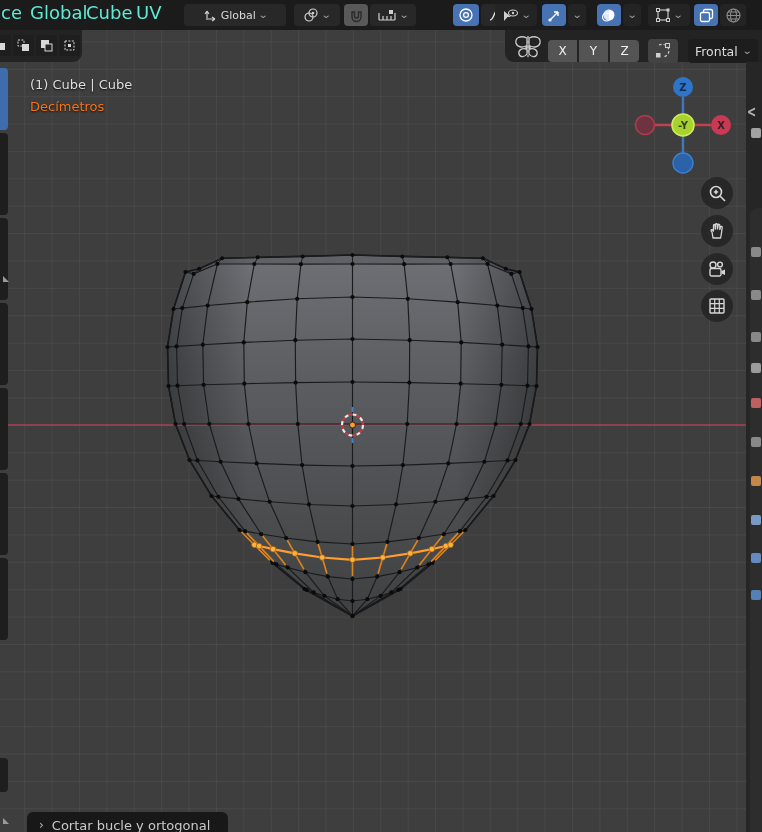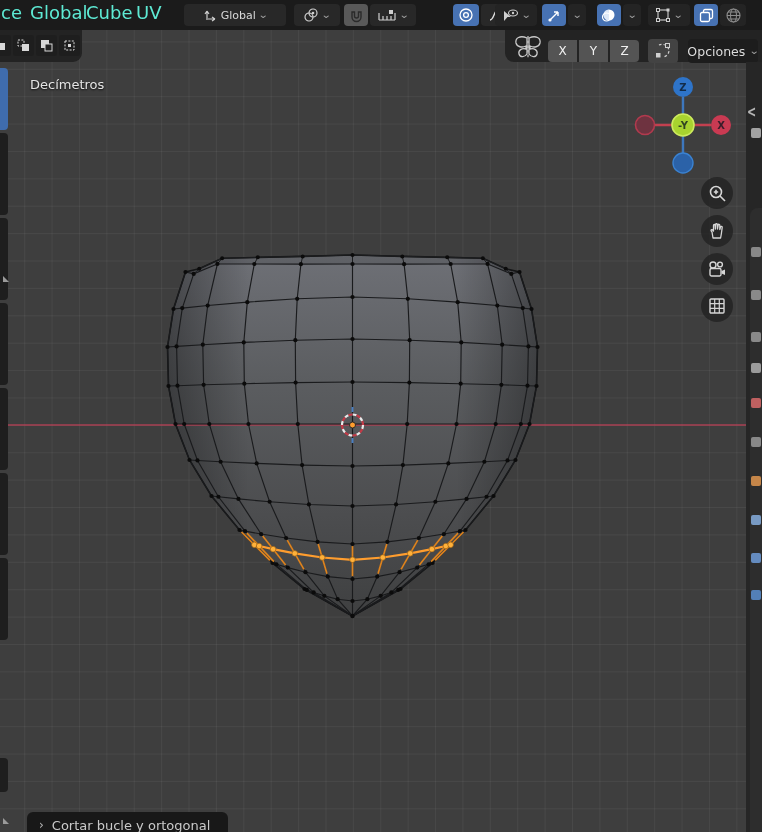"Opciones" span.lbl { text: Opciones -> Frontal }
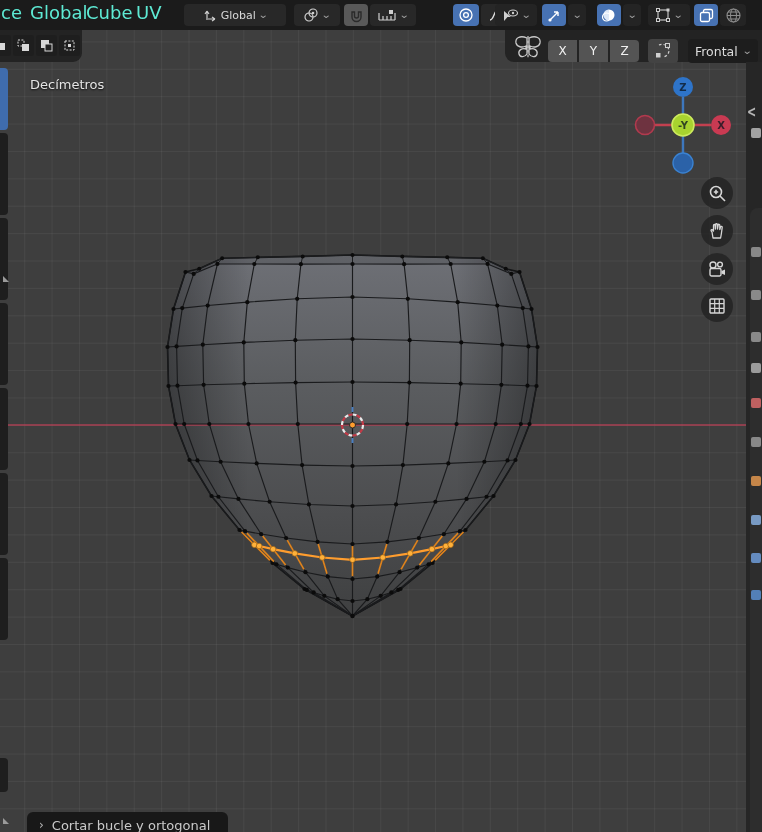"(1) Cube | Cube" div { html: none -> <div>(1) Cube | Cube</div> }
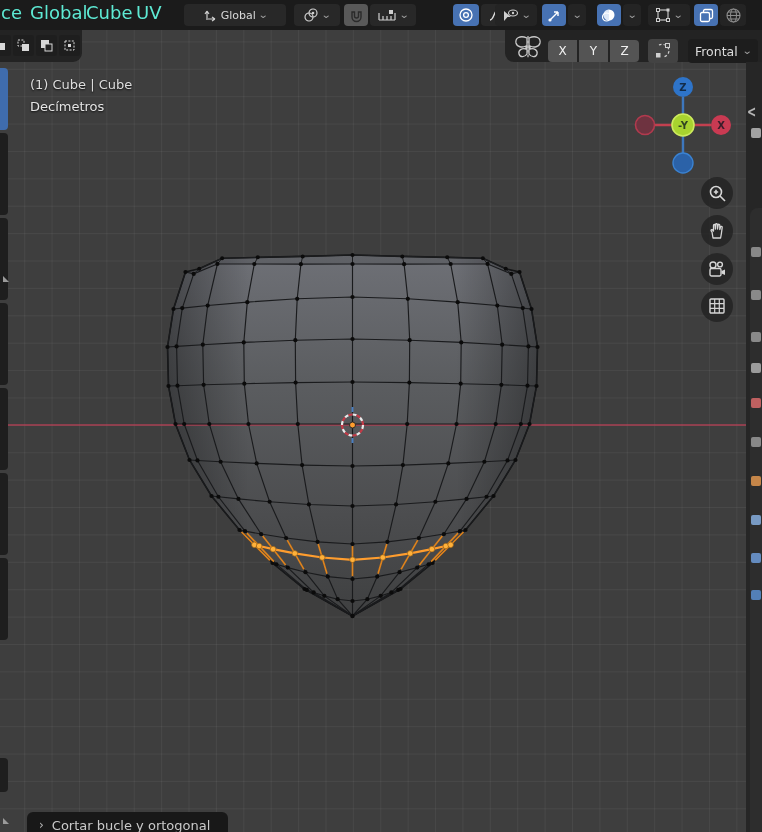"Decímetros" #vp-info .dim { color: #e5e5e5 -> #f97316 }
